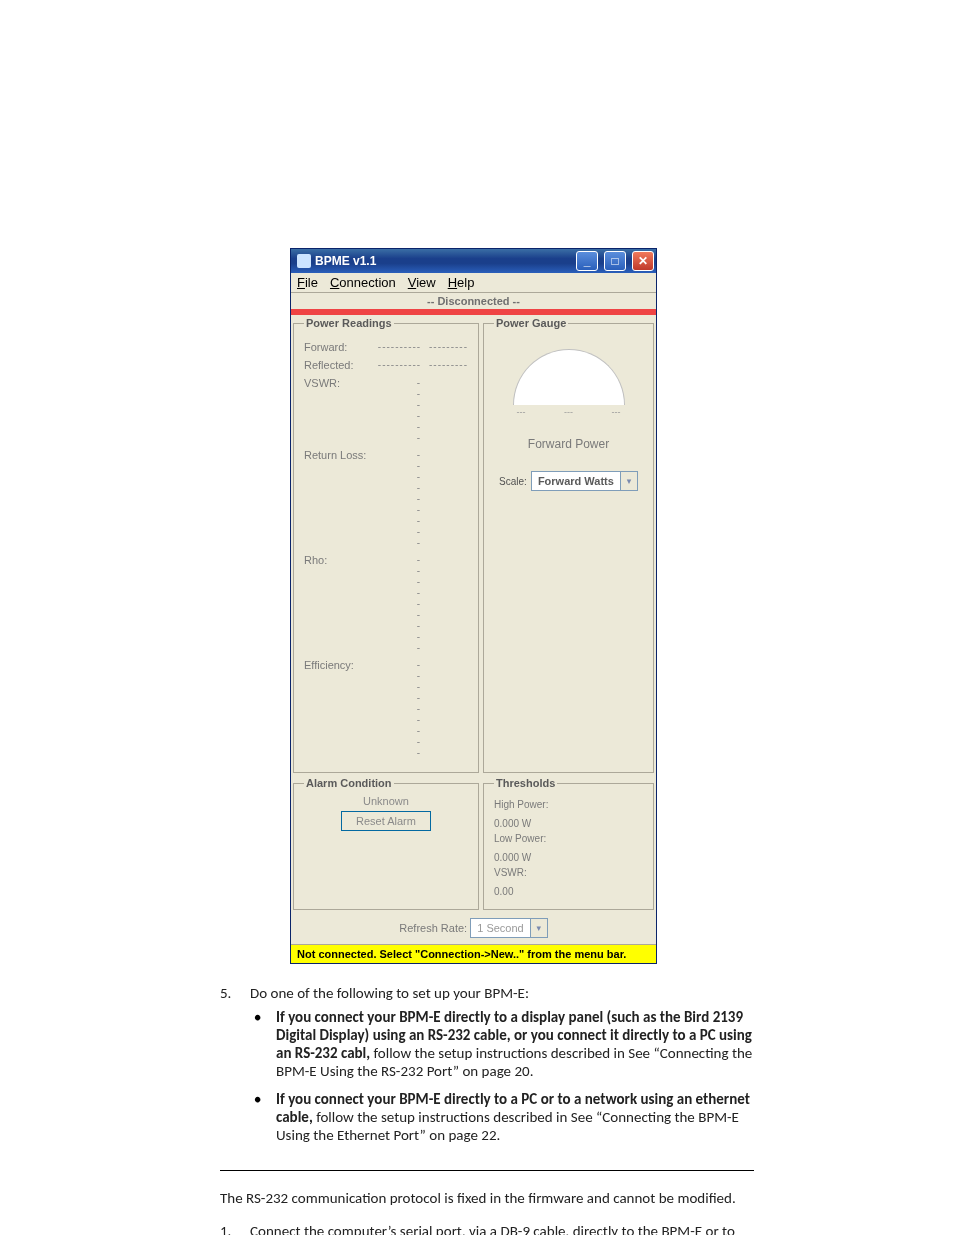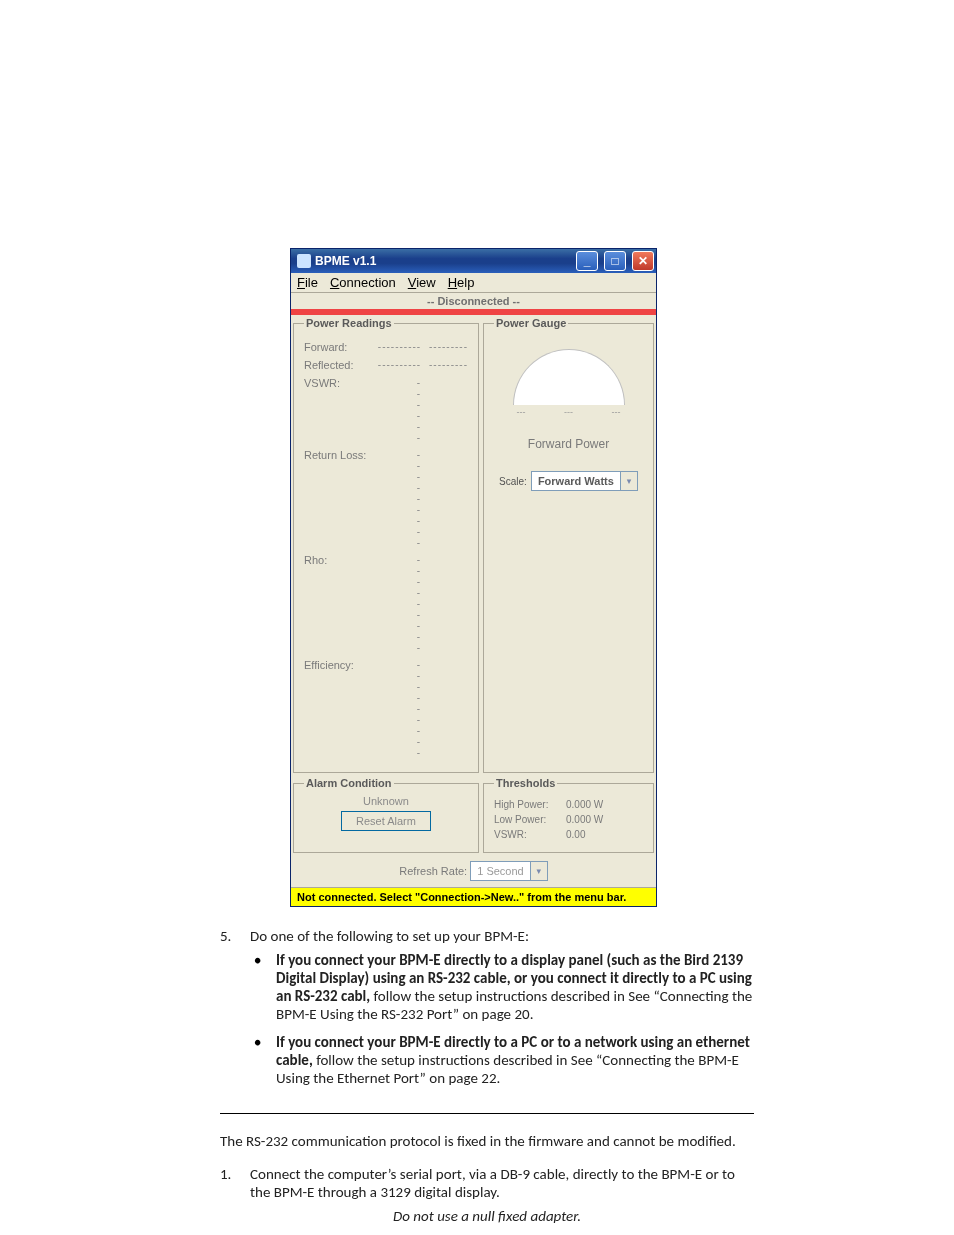"High Power:" .thresh-row { flex-direction: none -> column }
